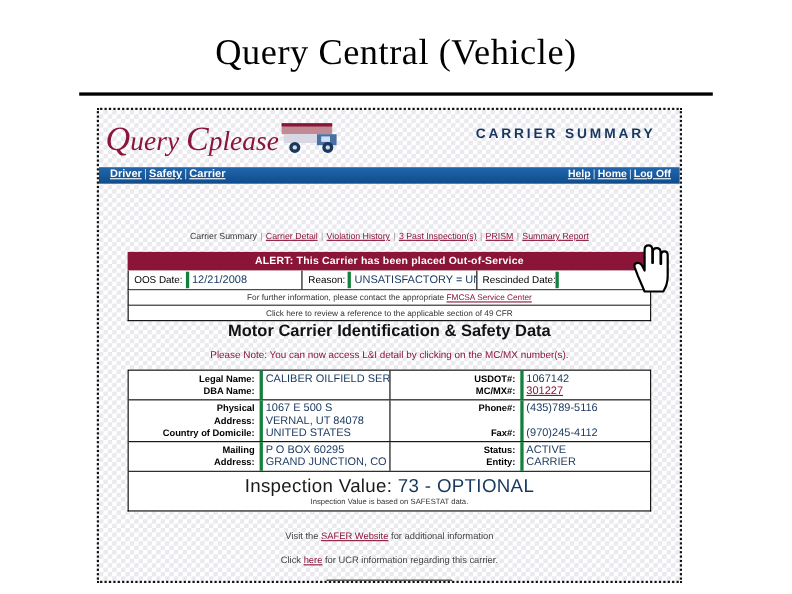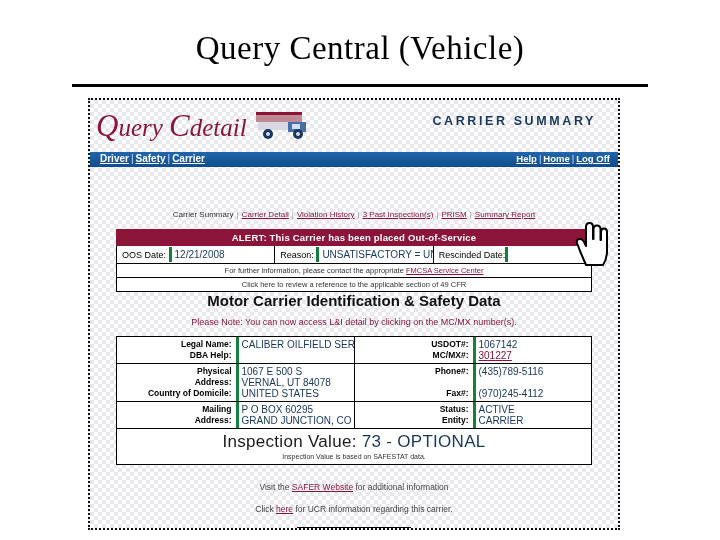"detail" span { text: detail -> please }
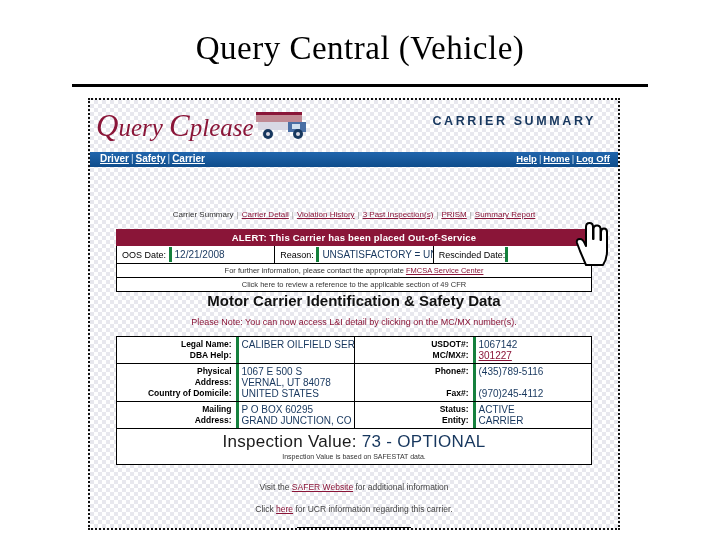"DBA Help:" div { text: Help -> Name }
